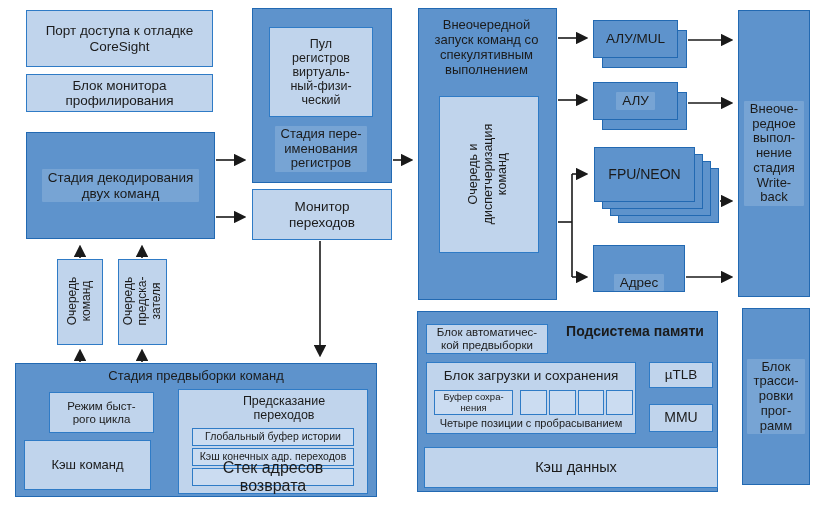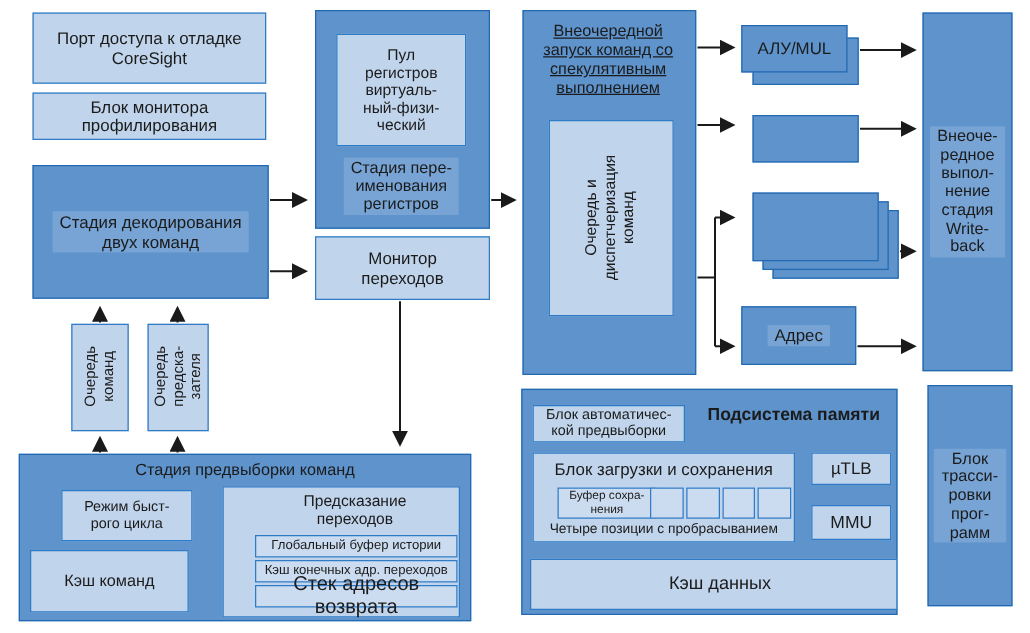"Внеочередной" div.abs { text-decoration: underline -> none }
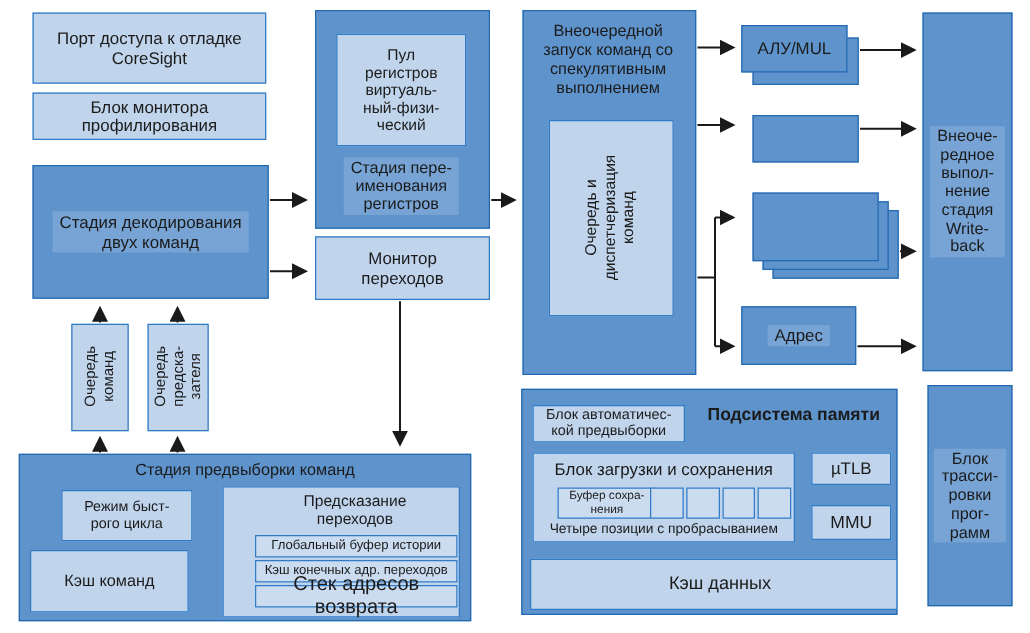"АЛУ" div.abs { html: none -> <div> <span>АЛУ</span> </div> }
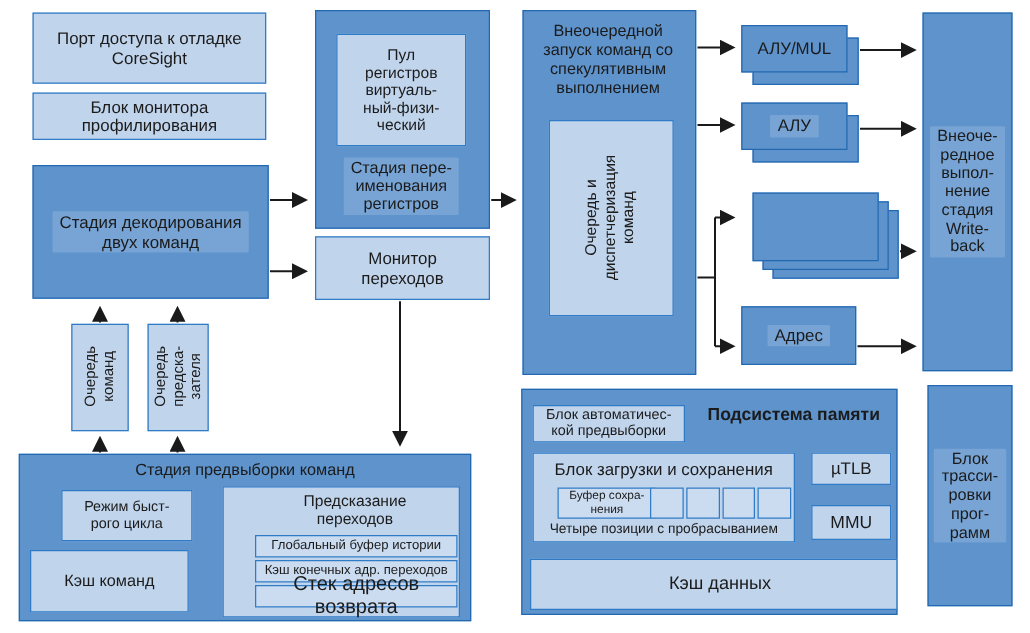"FPU/NEON" div.abs { html: none -> <div>FPU/NEON</div> }
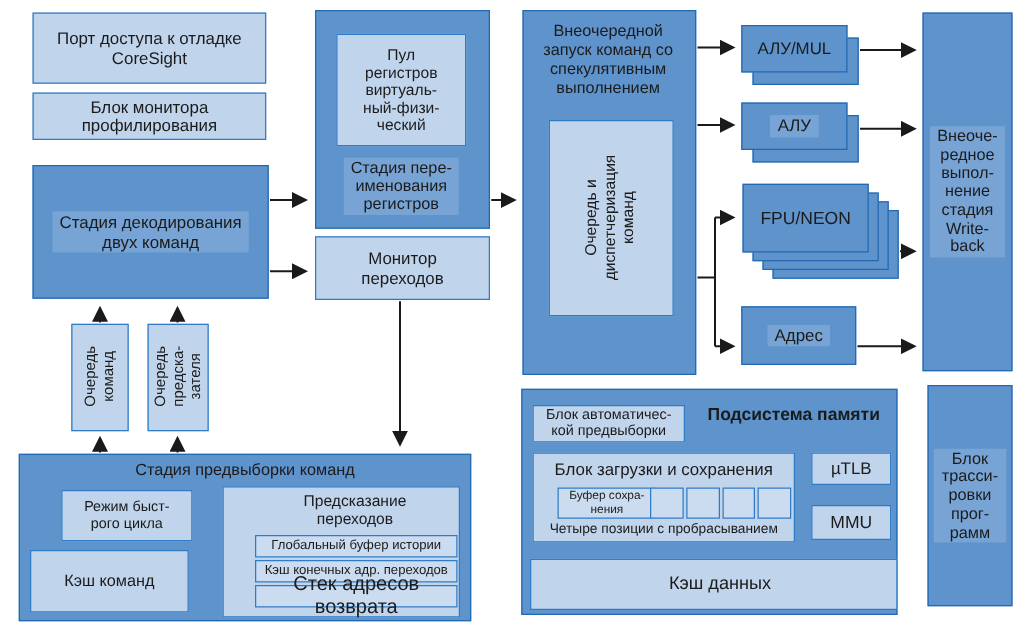"Адрес" div.abs { align-items: none -> flex-end }
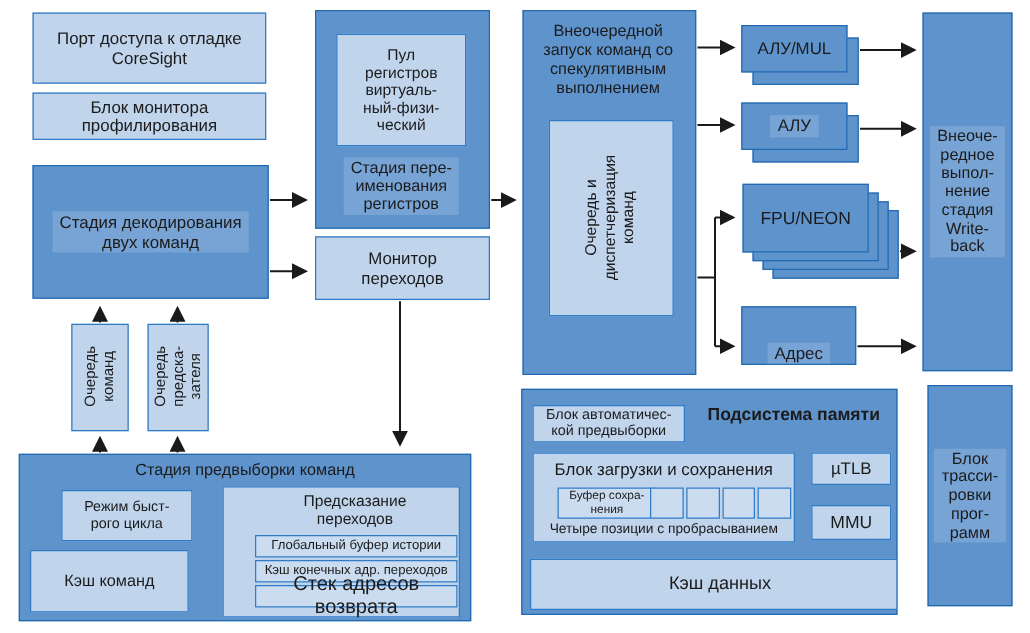"Буфер сохра-" .light2 { margin-left: 12px -> none }
